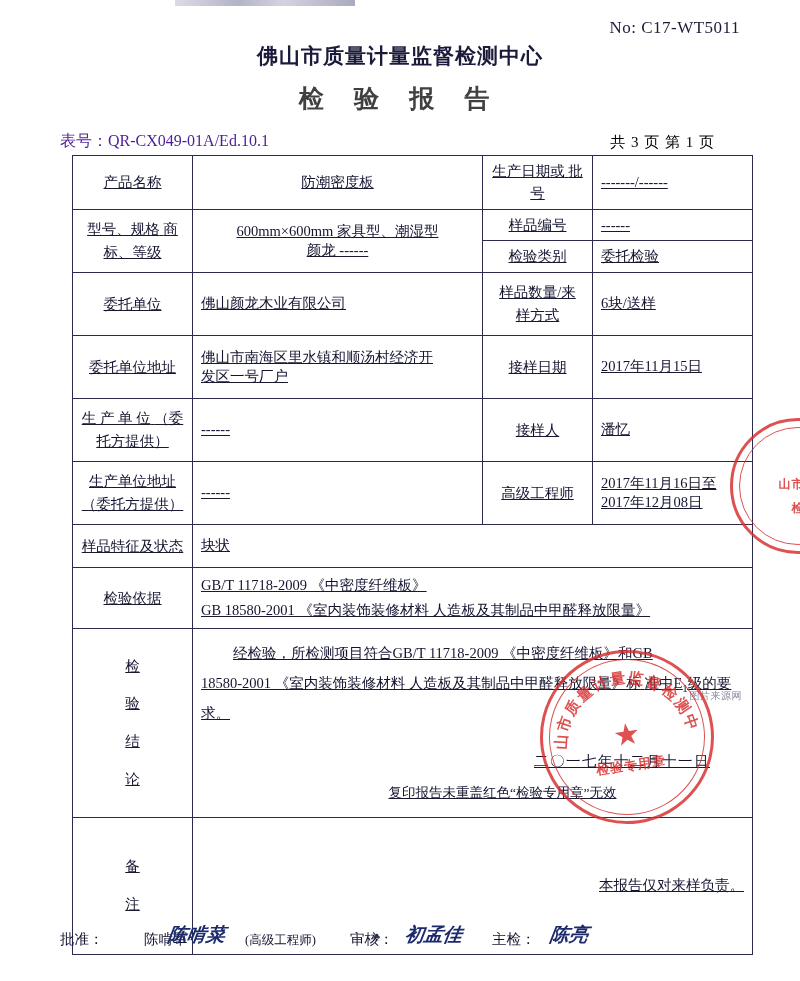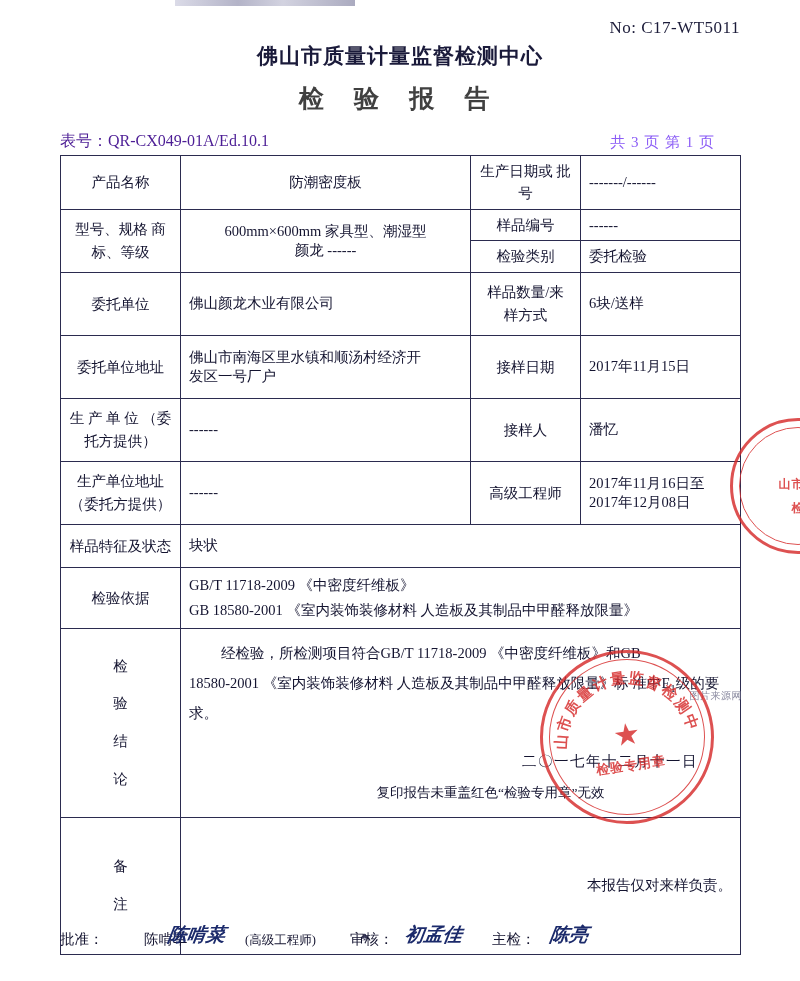"共 3 页 第 1" .page-count { color: #8b5cf6 -> #000000 }
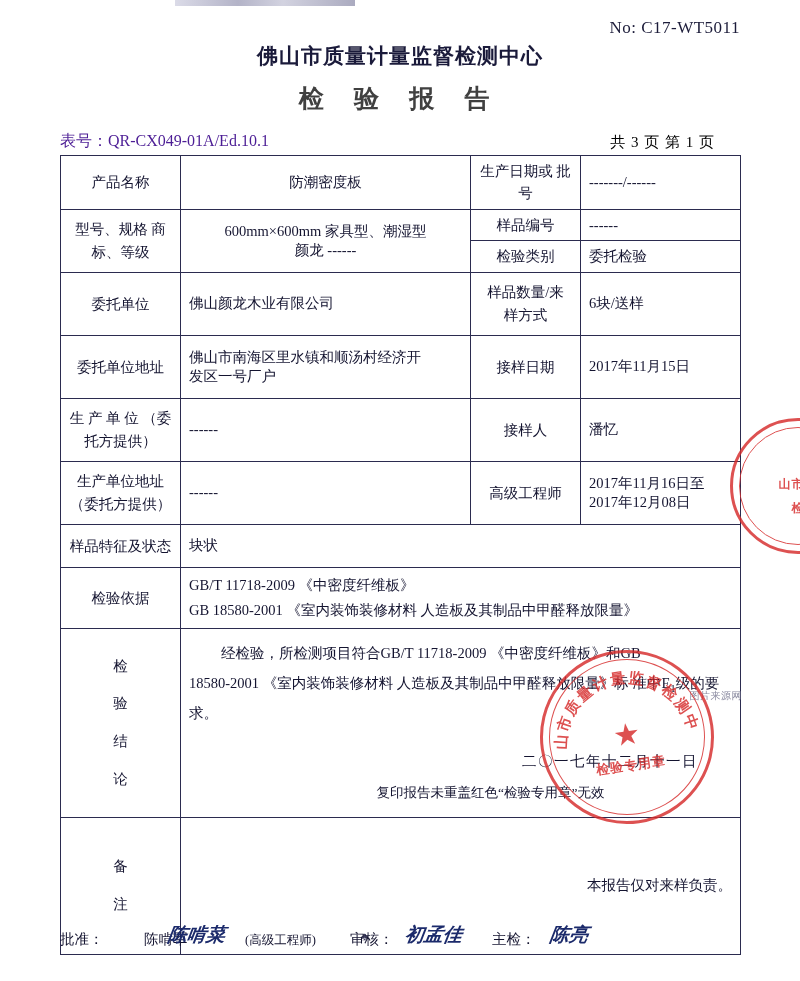"产品名称" table.main { left: 60px -> 72px; text-decoration: none -> underline }
